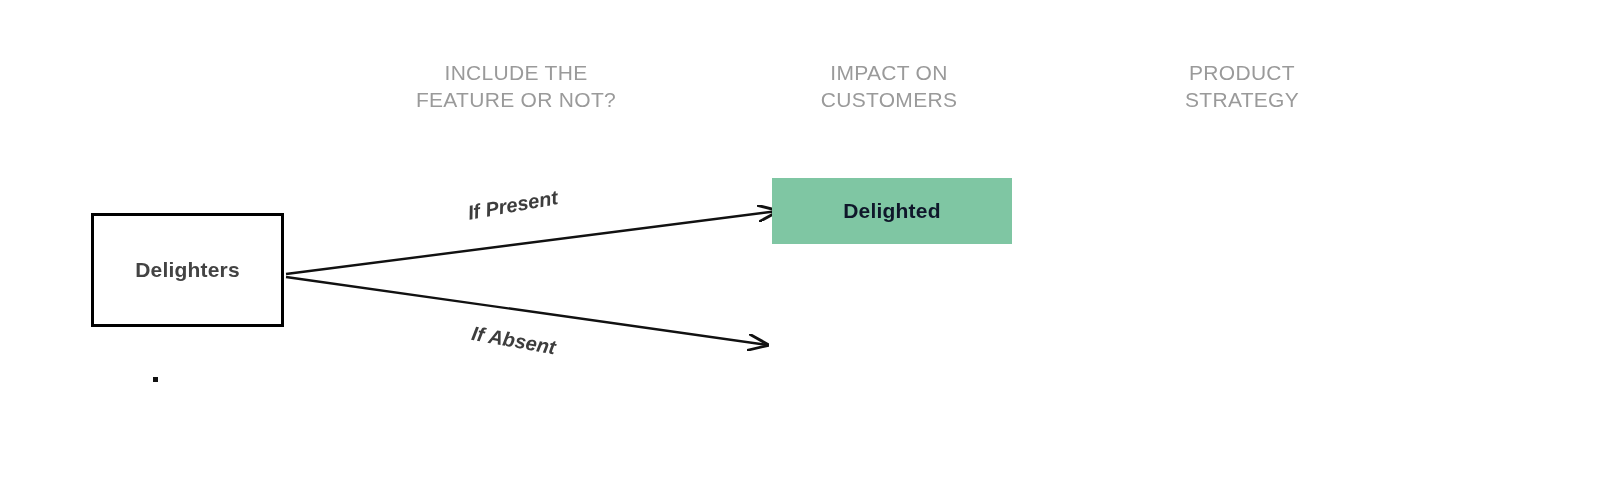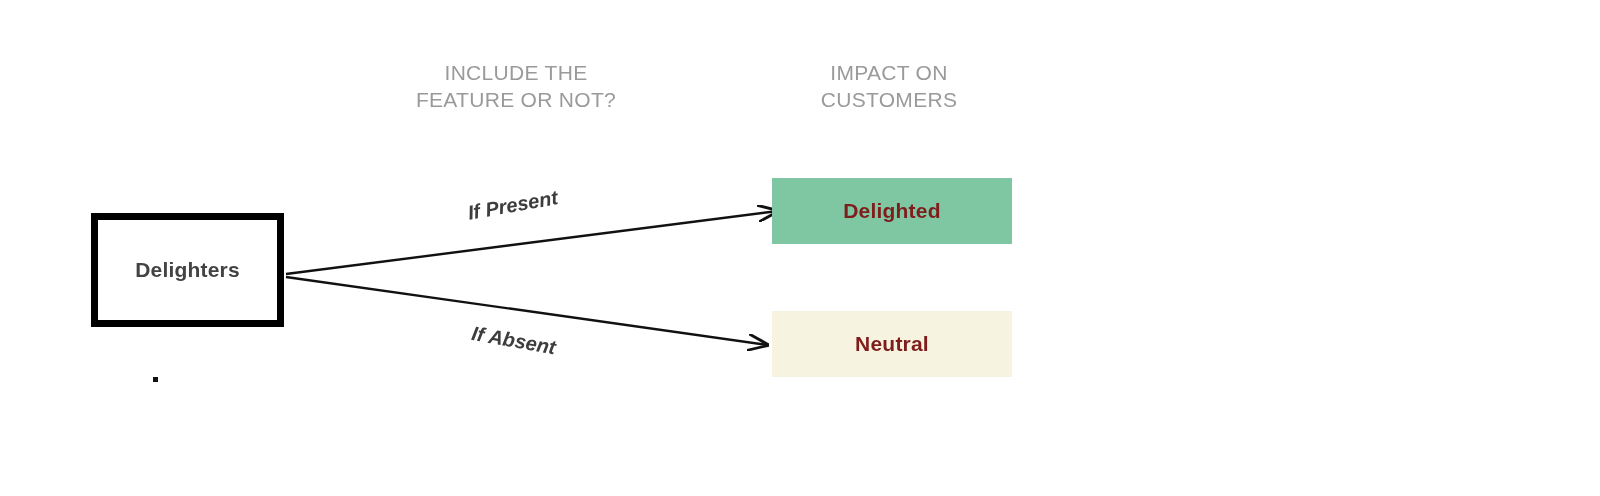"PRODUCT" div.col-header { html: none -> <div>PRODUCT STRATEGY</div> }
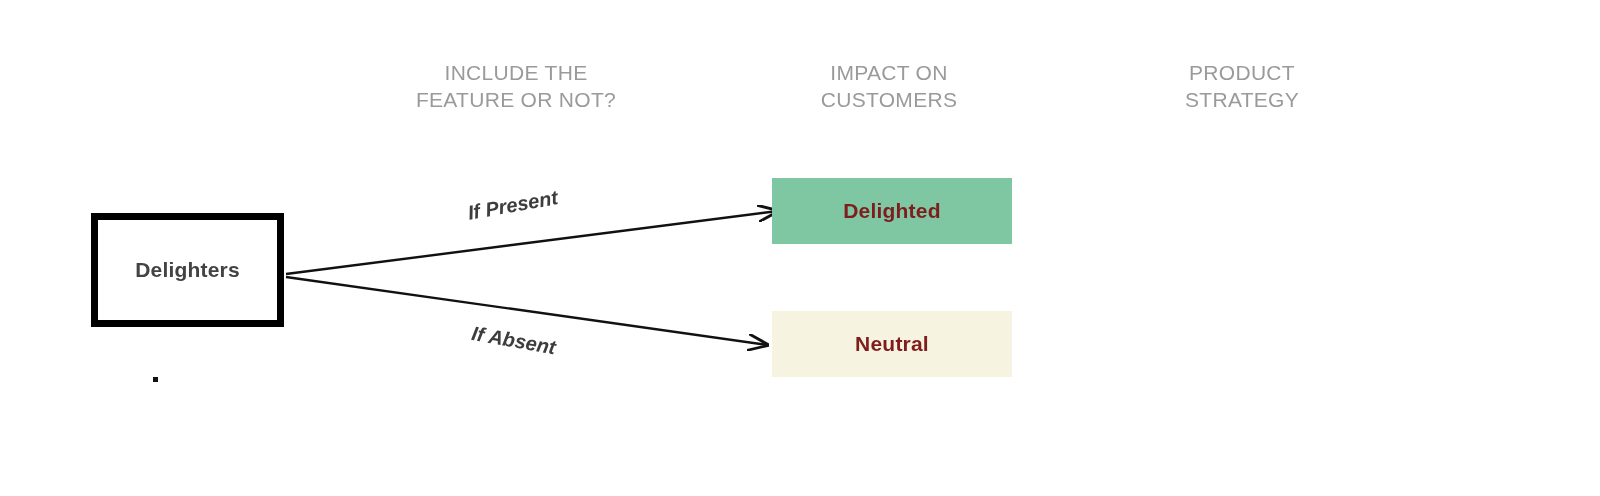"Delighted" .impact-box .label { color: #7f1d1d -> #0f172a }
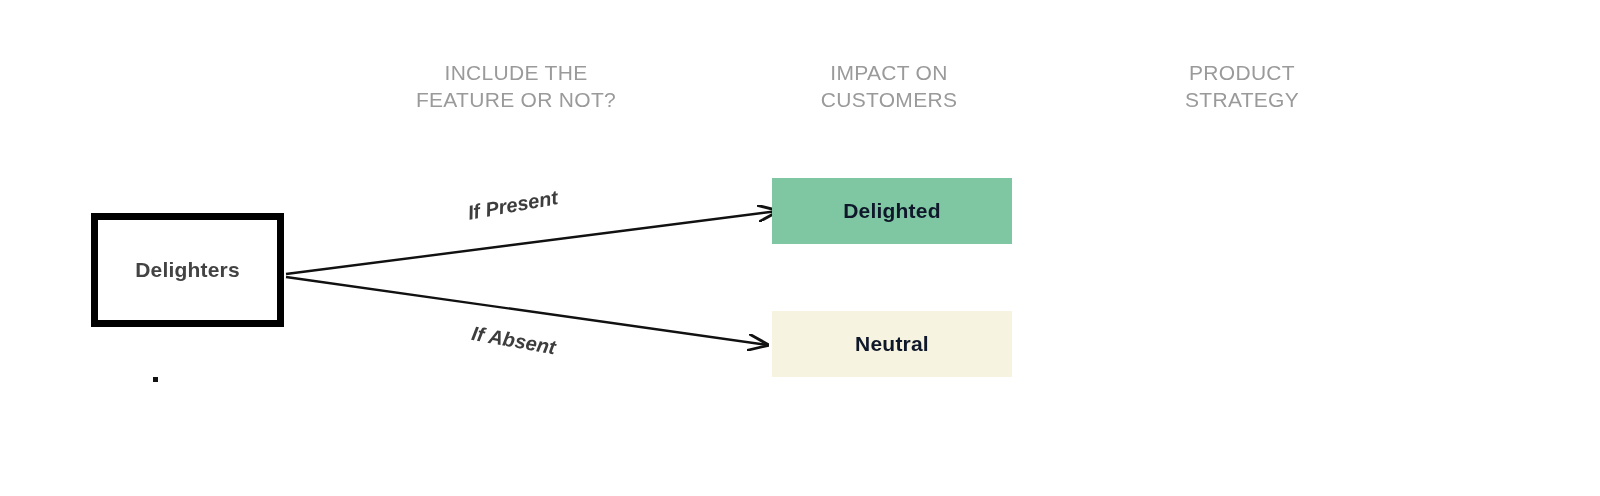"Delighters" #feature-box { border: 7px solid #000000 -> 3px solid #000000 }
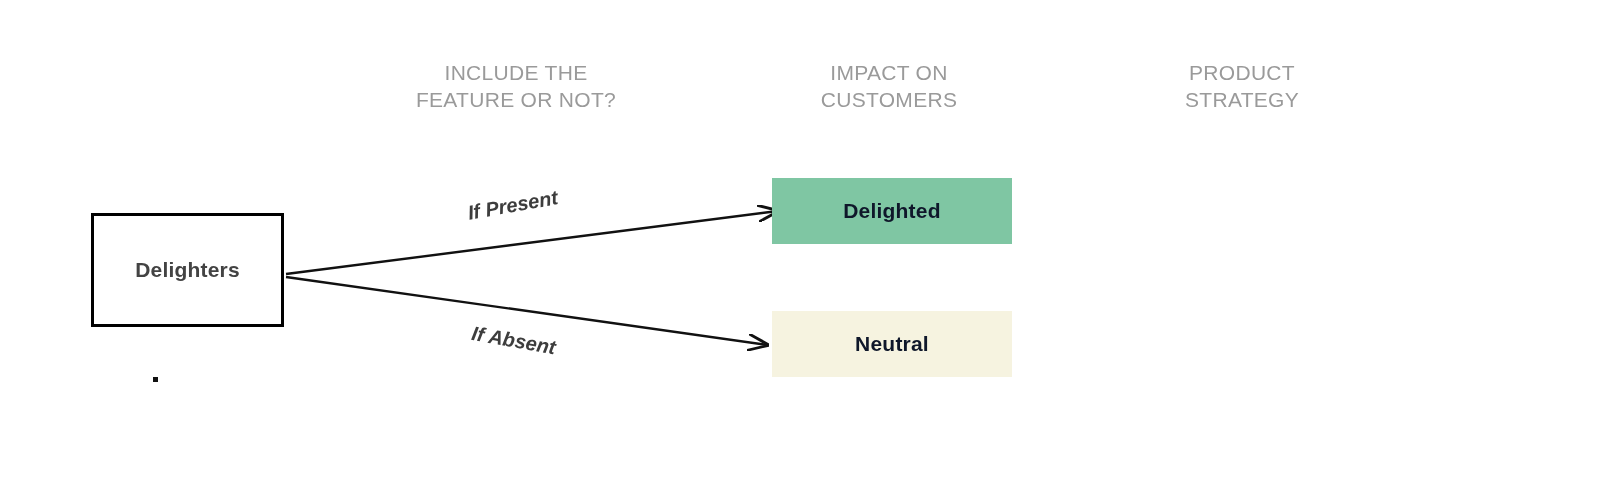"Neutral" div.impact-box { html: <div> <span>Neutral</span> </div> -> none }
